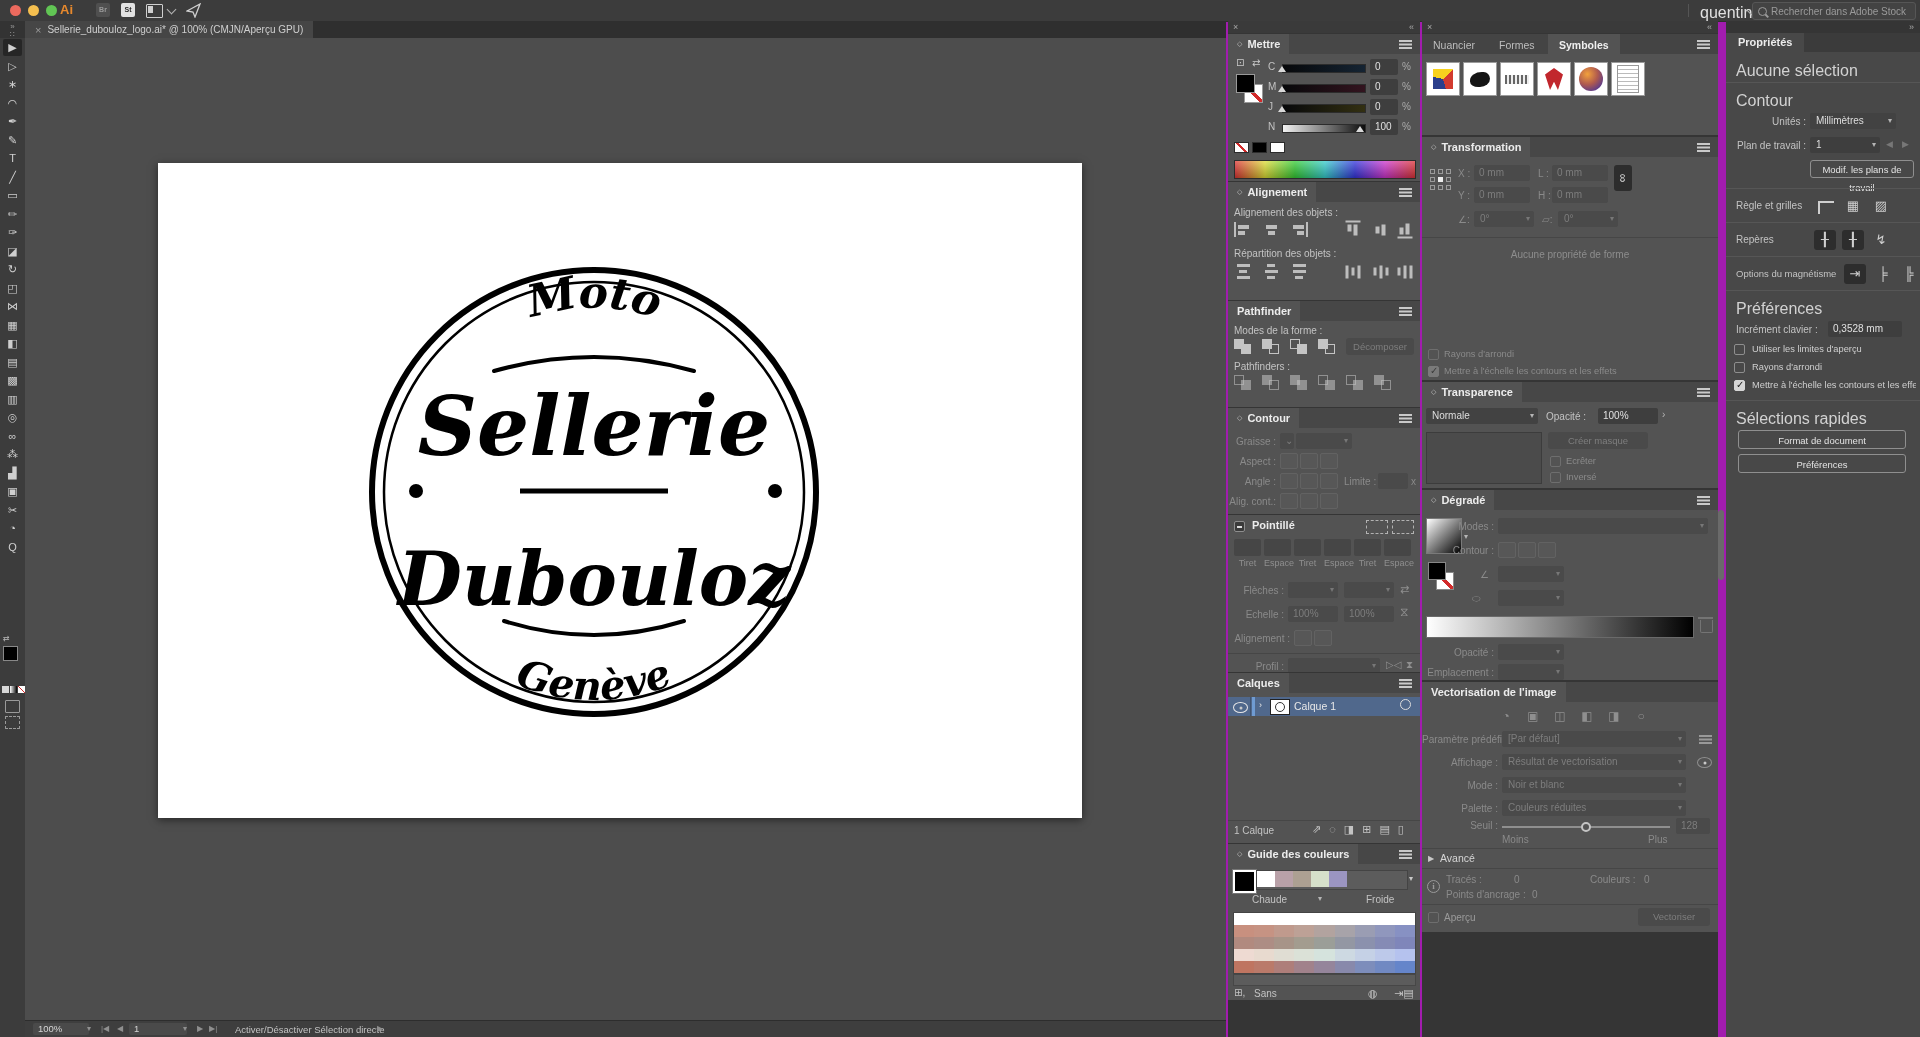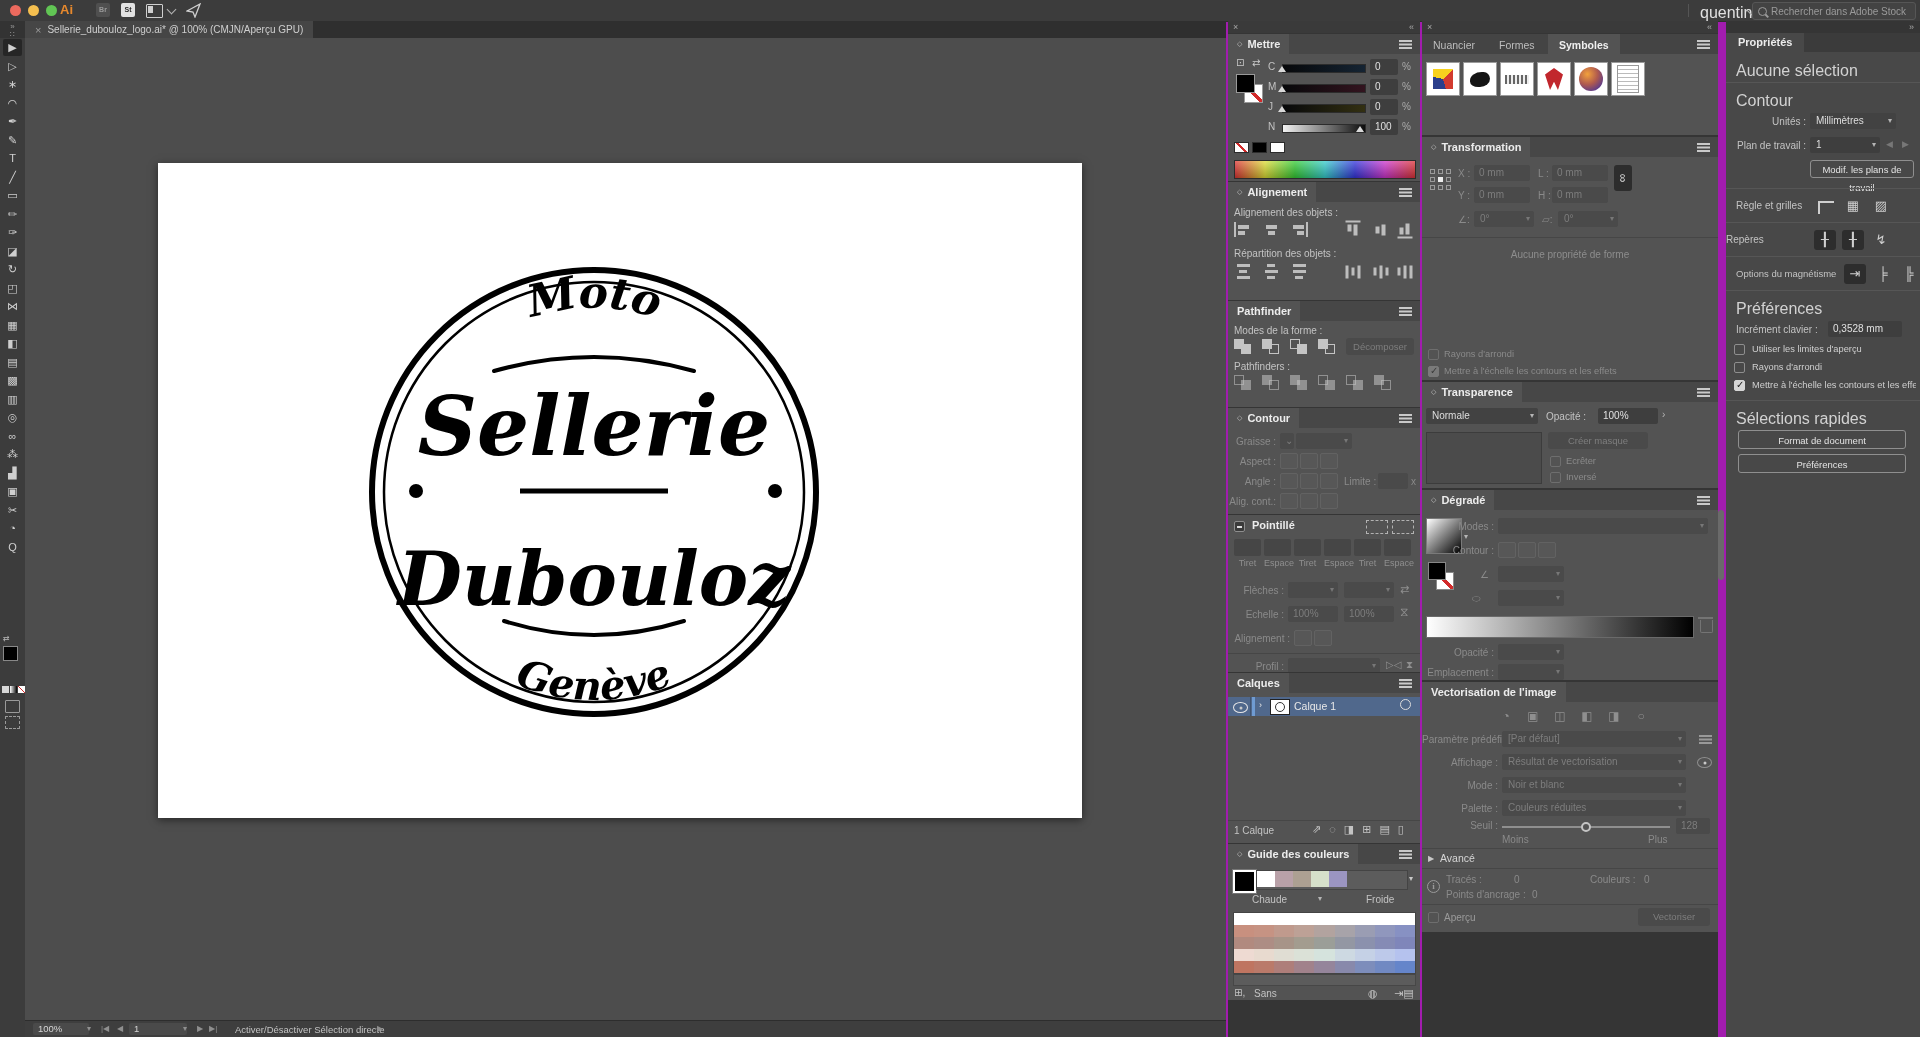"Repères" span.lbl { left: 0 -> 10px }
